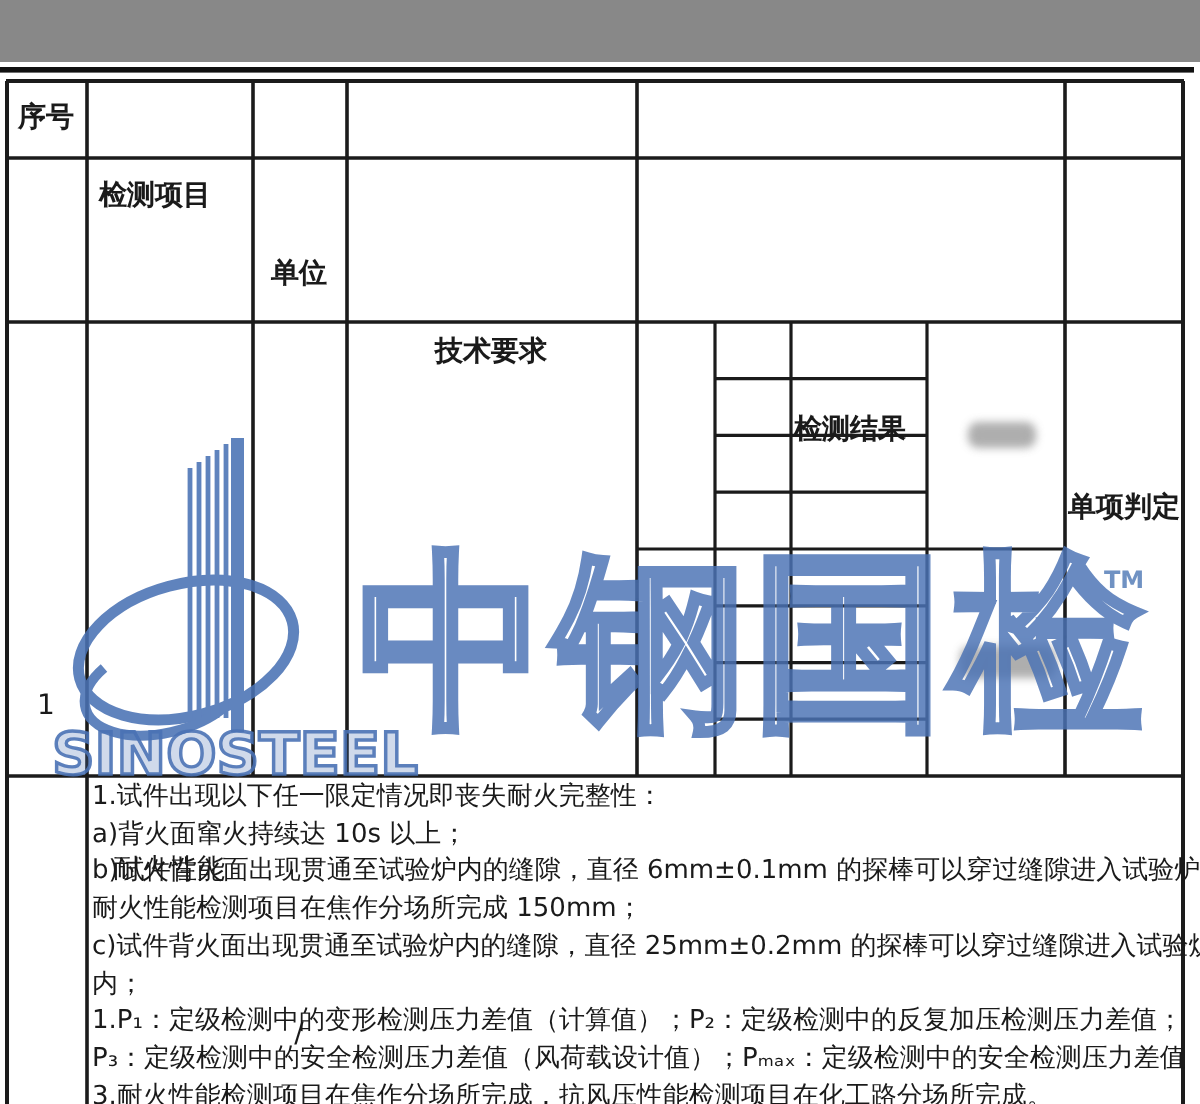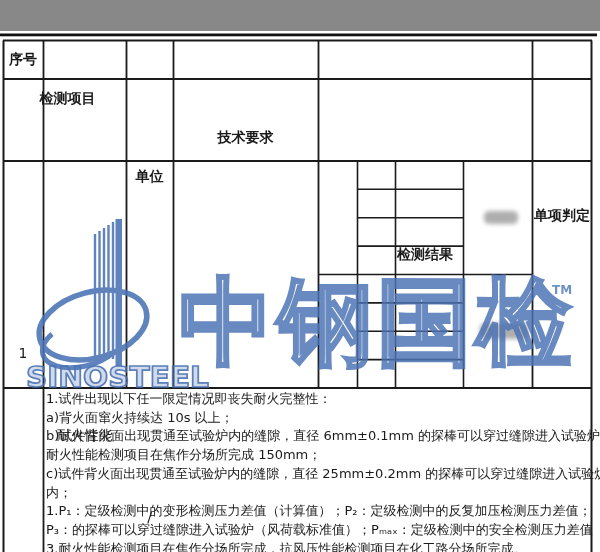"检测项目" div.cell { left: 26px -> 36px }
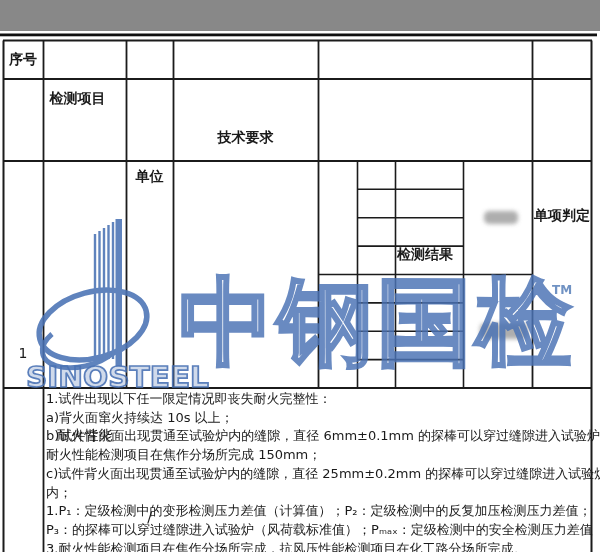"技术要求" div.cell { order: before "单位" -> after "单位" }
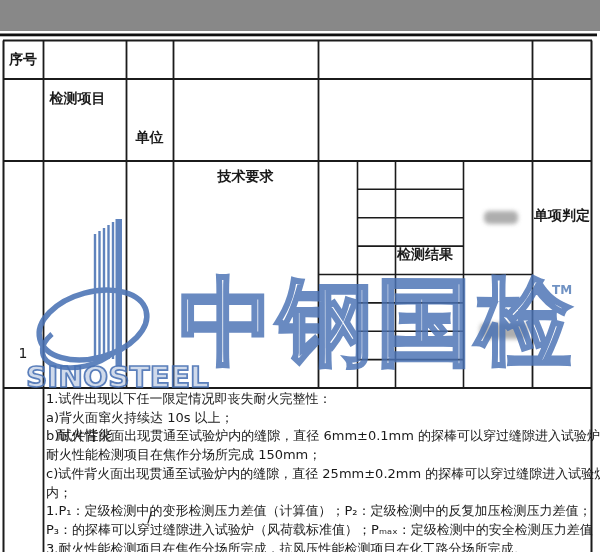"单项判定" div.cell { order: before "检测结果" -> after "检测结果" }
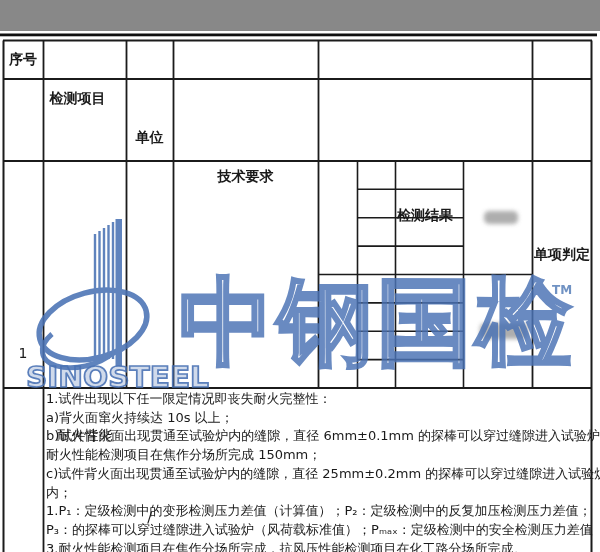"P₃：的探棒可以穿过缝隙进入试验炉（风荷载标准值）；Pₘₐₓ：定级检测中的安全检" div { text: 的探棒可以穿过缝隙进入试验炉（风荷载标准 -> 定级检测中的安全检测压力差值（风荷载设计 }
